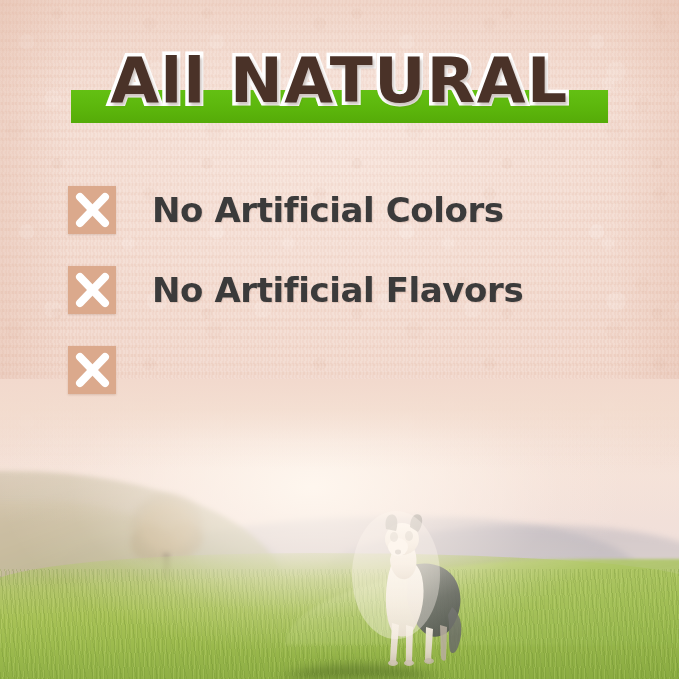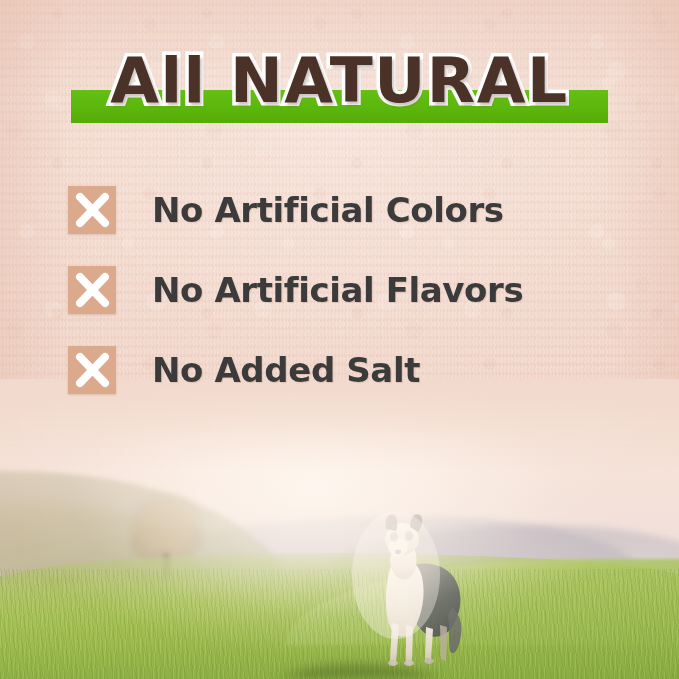"No Added Salt" div.claim-label { html: <div>No Added Salt</div> -> none }
